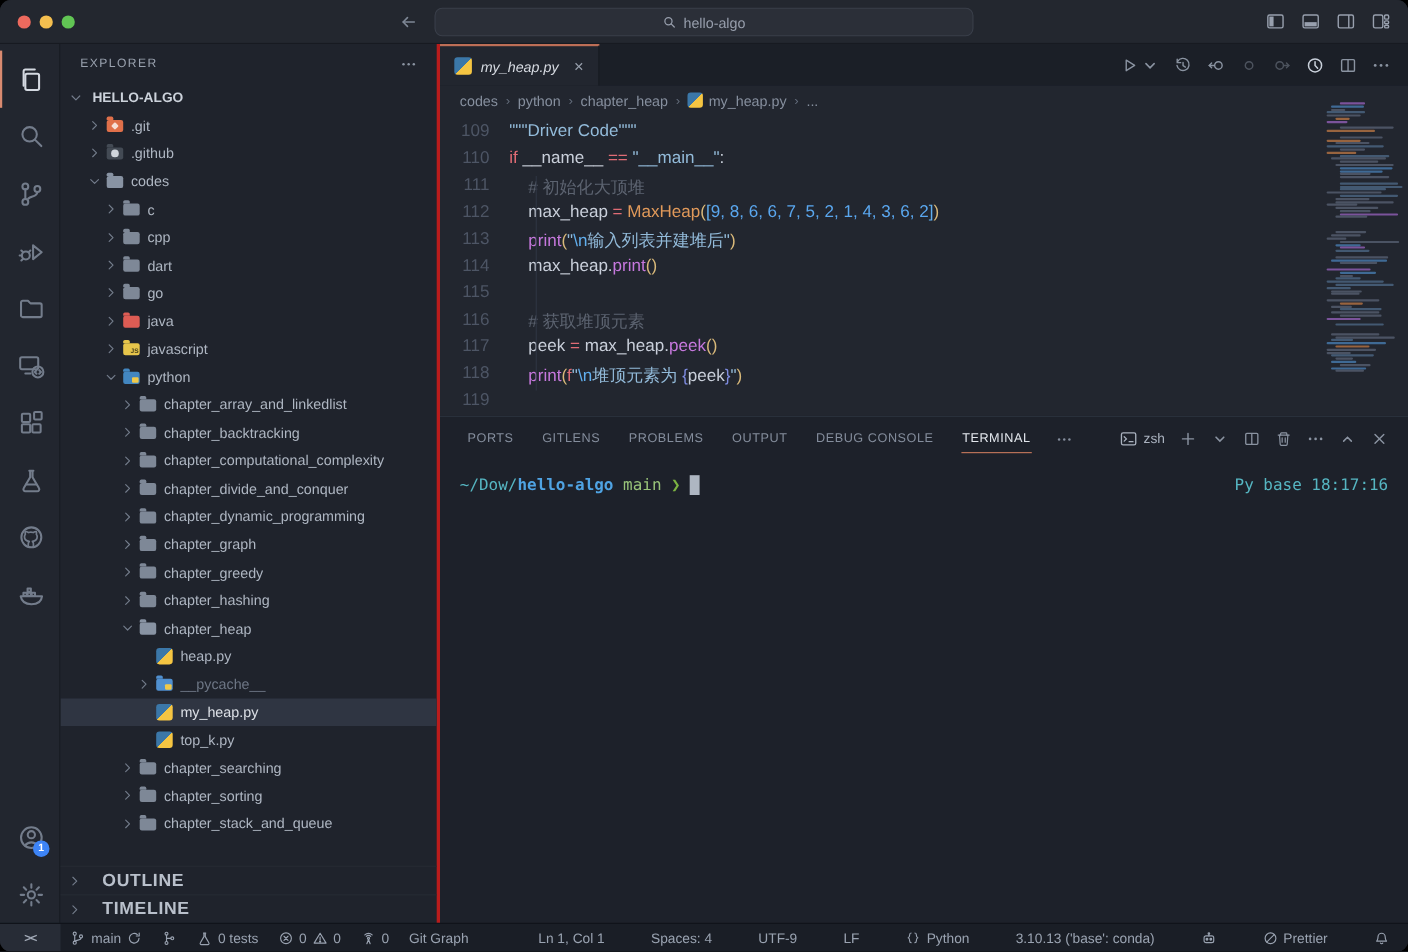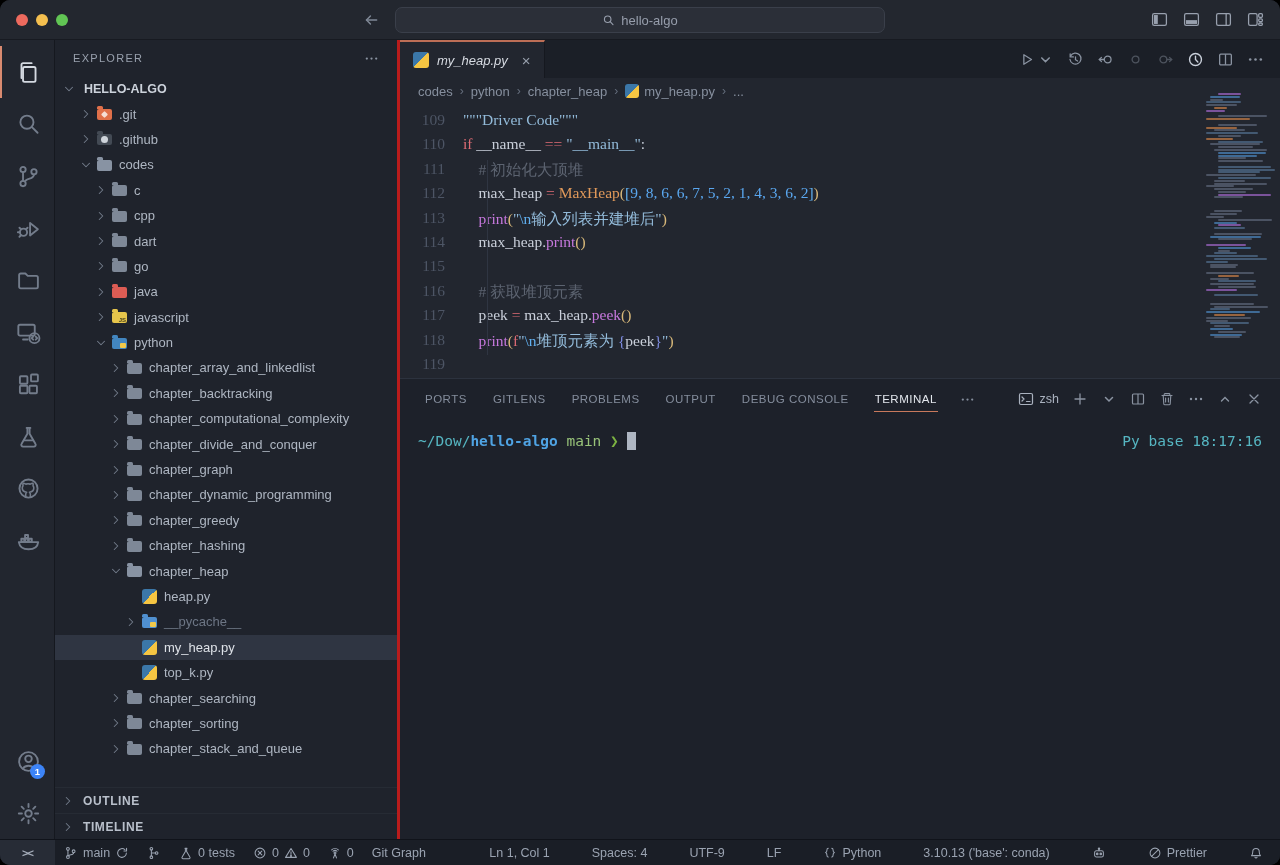"109" .code { font-family: Liberation Serif, serif -> Liberation Sans, sans-serif }
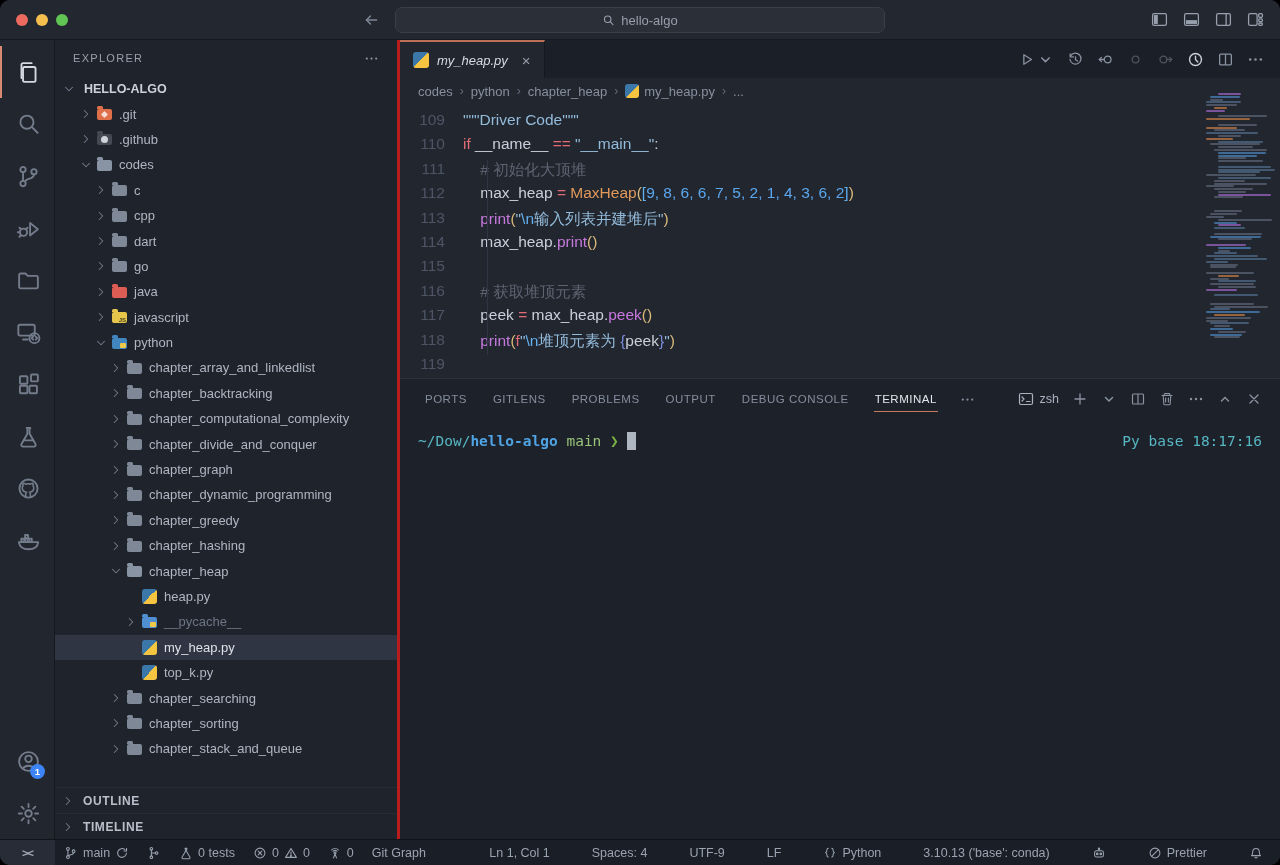"chapter_graph" div.trow { order: before "chapter_dynamic_programming" -> after "chapter_dynamic_programming" }
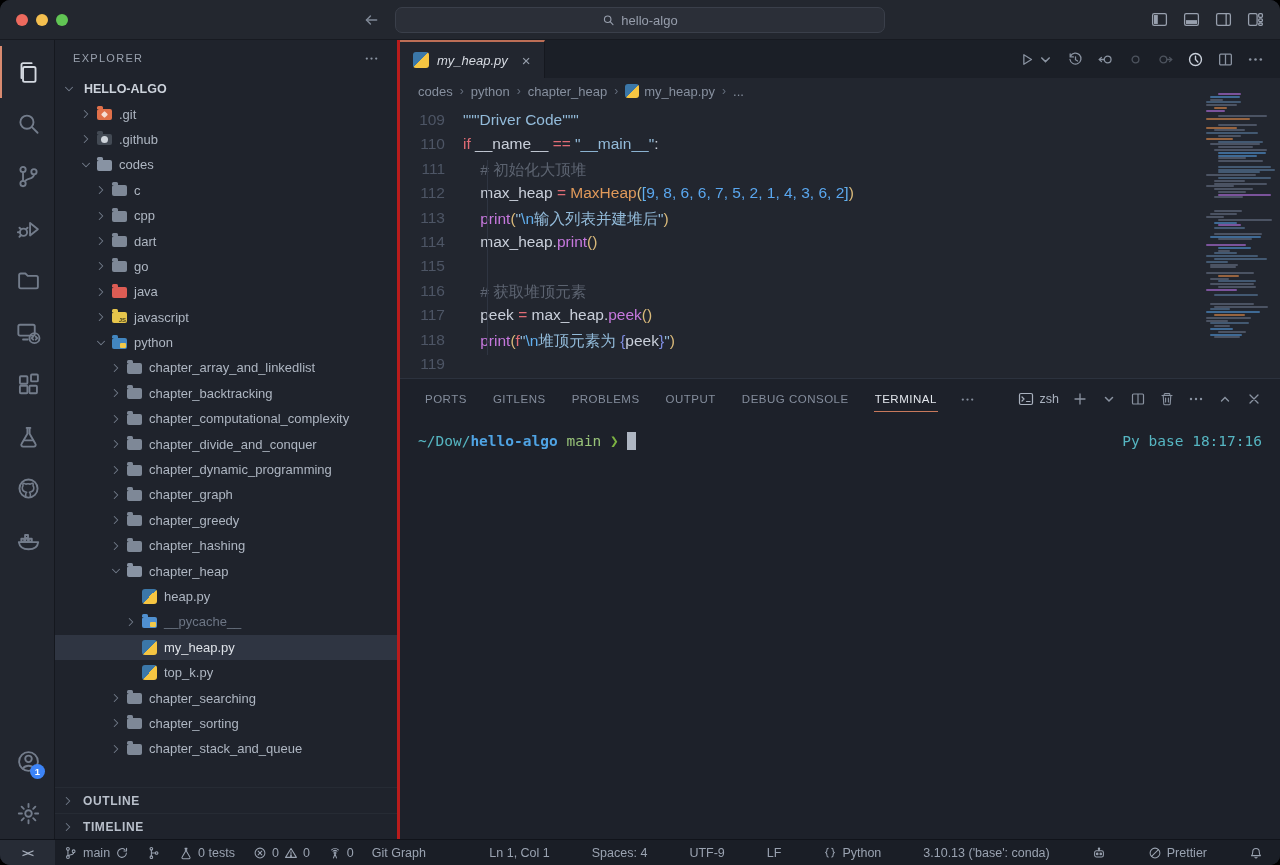"OUTLINE" .sb-section { font-size: 12px -> 16px; gap: 8px -> 18px }
